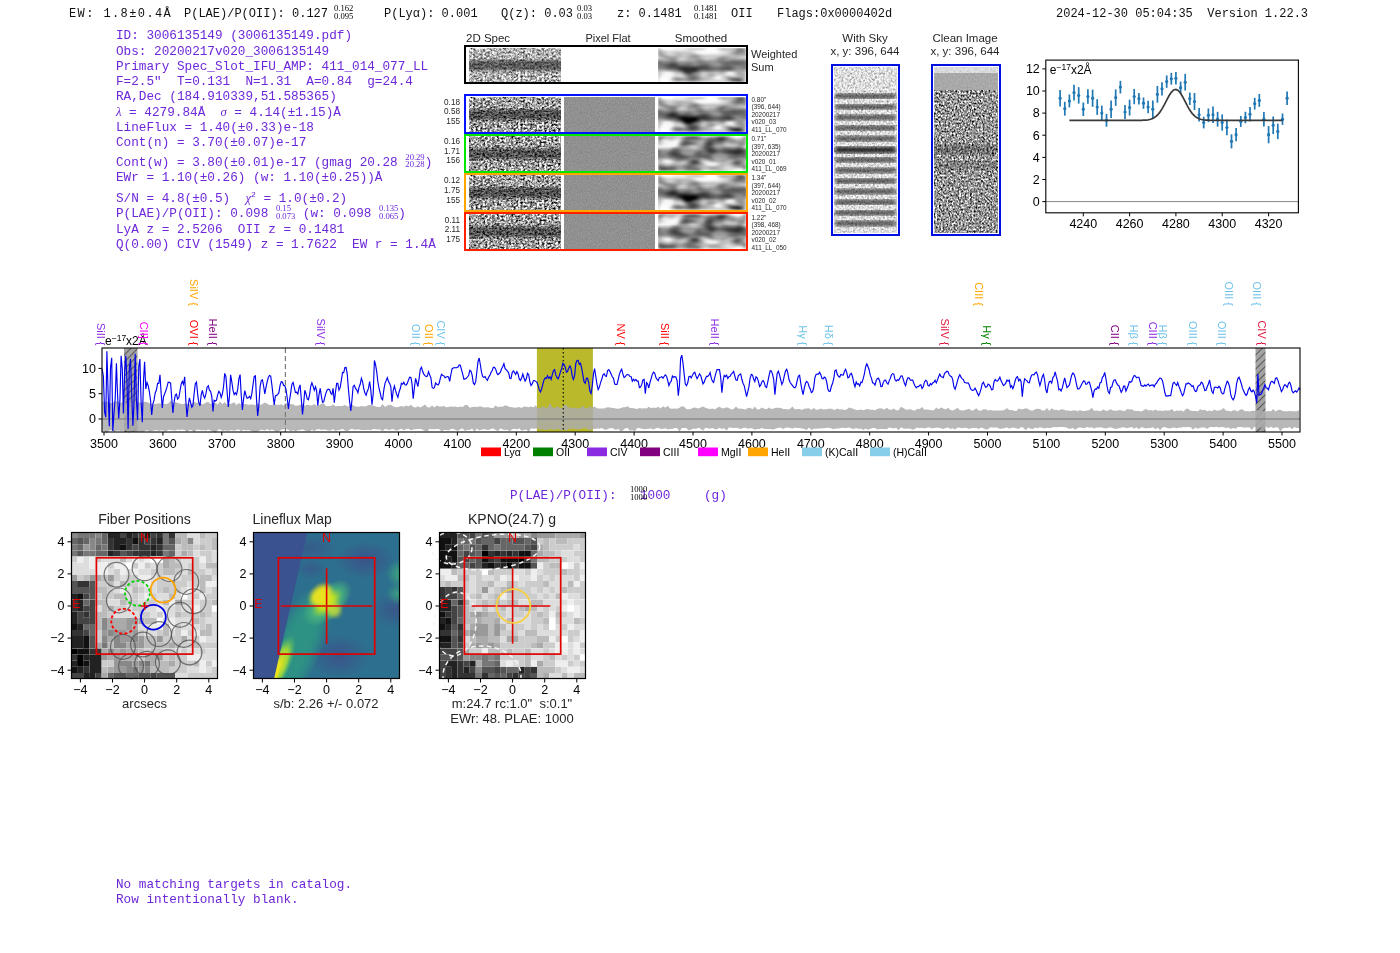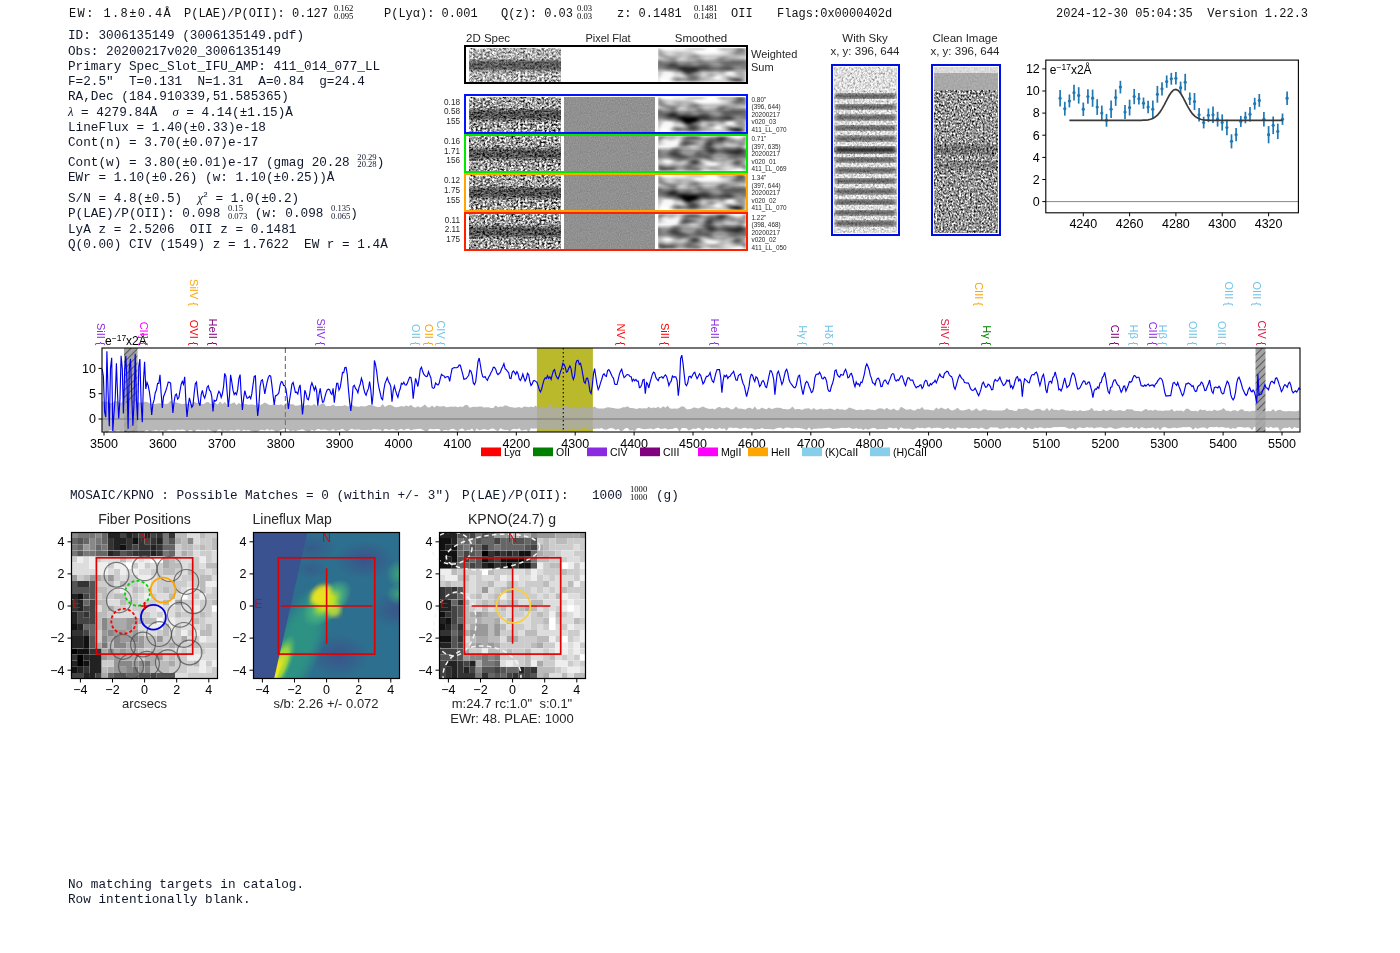"ID: 3006135149 (3006135149.pdf)" .mono { color: #0f172a -> #6d28d9; margin-left: none -> 48px }
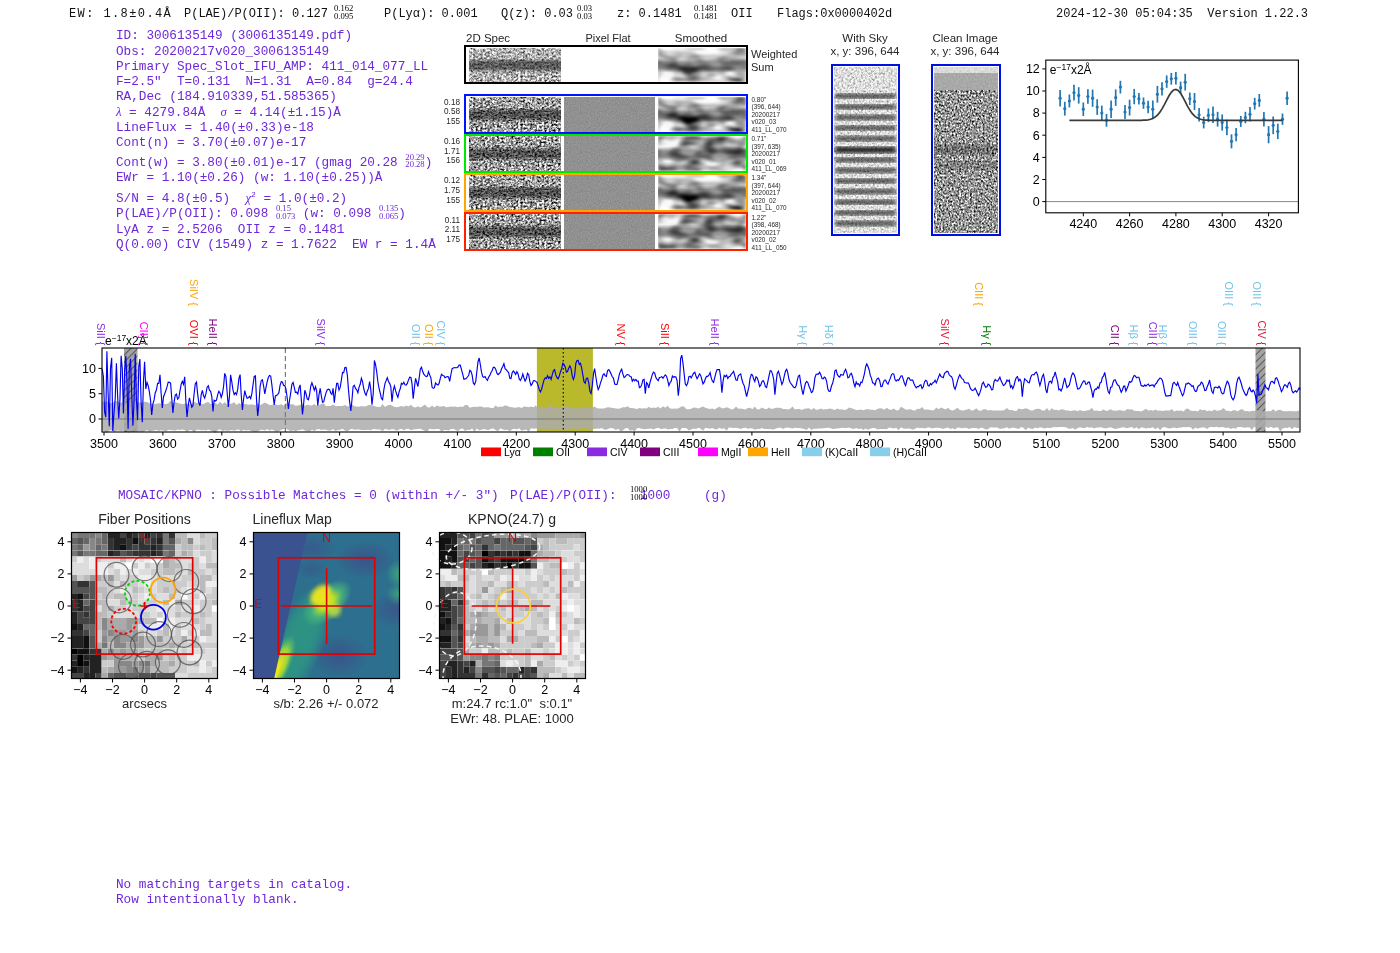"MOSAIC/KPNO : Possible Matches =" div.abs { html: <div>MOSAIC/KPNO : Possible Matches = 0 (within +/- 3")</div> -> none }
